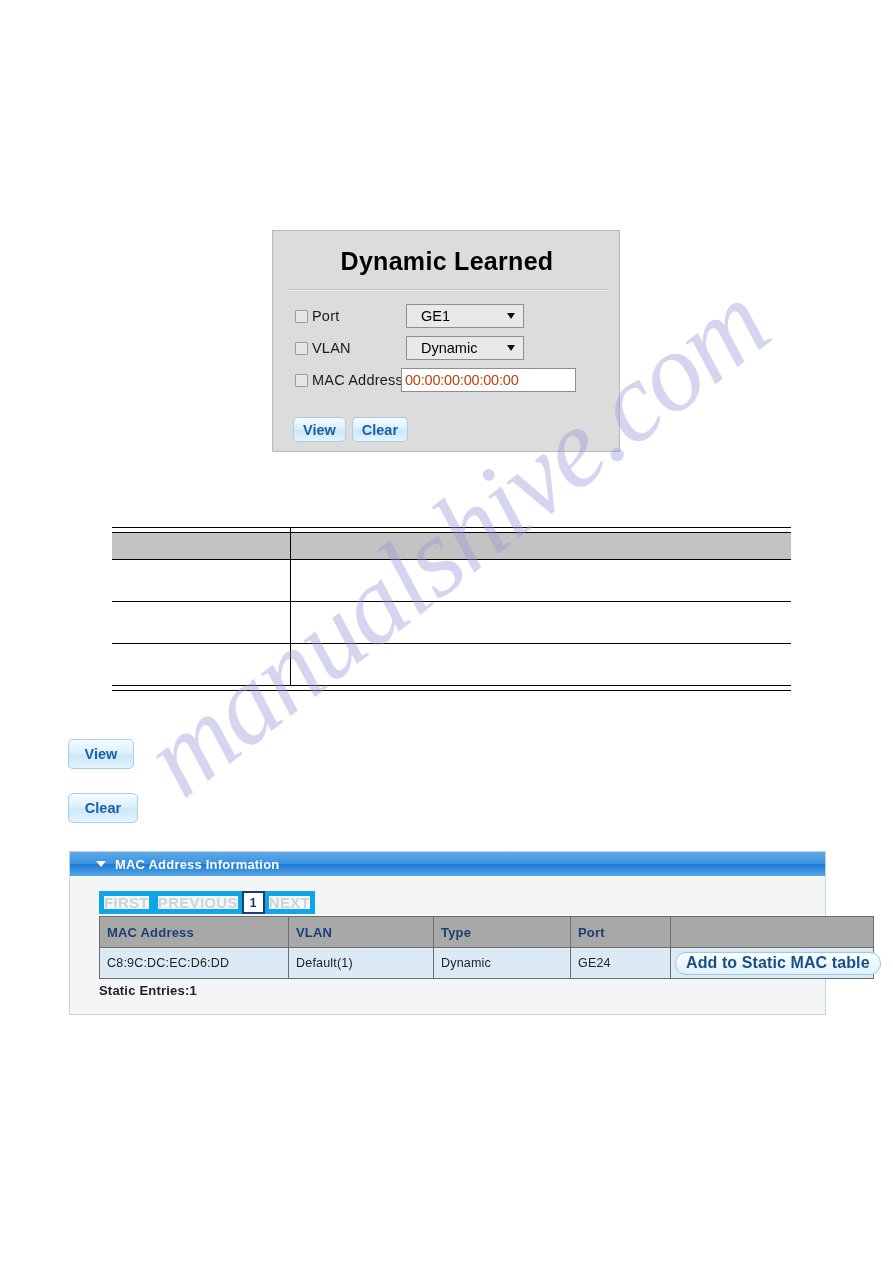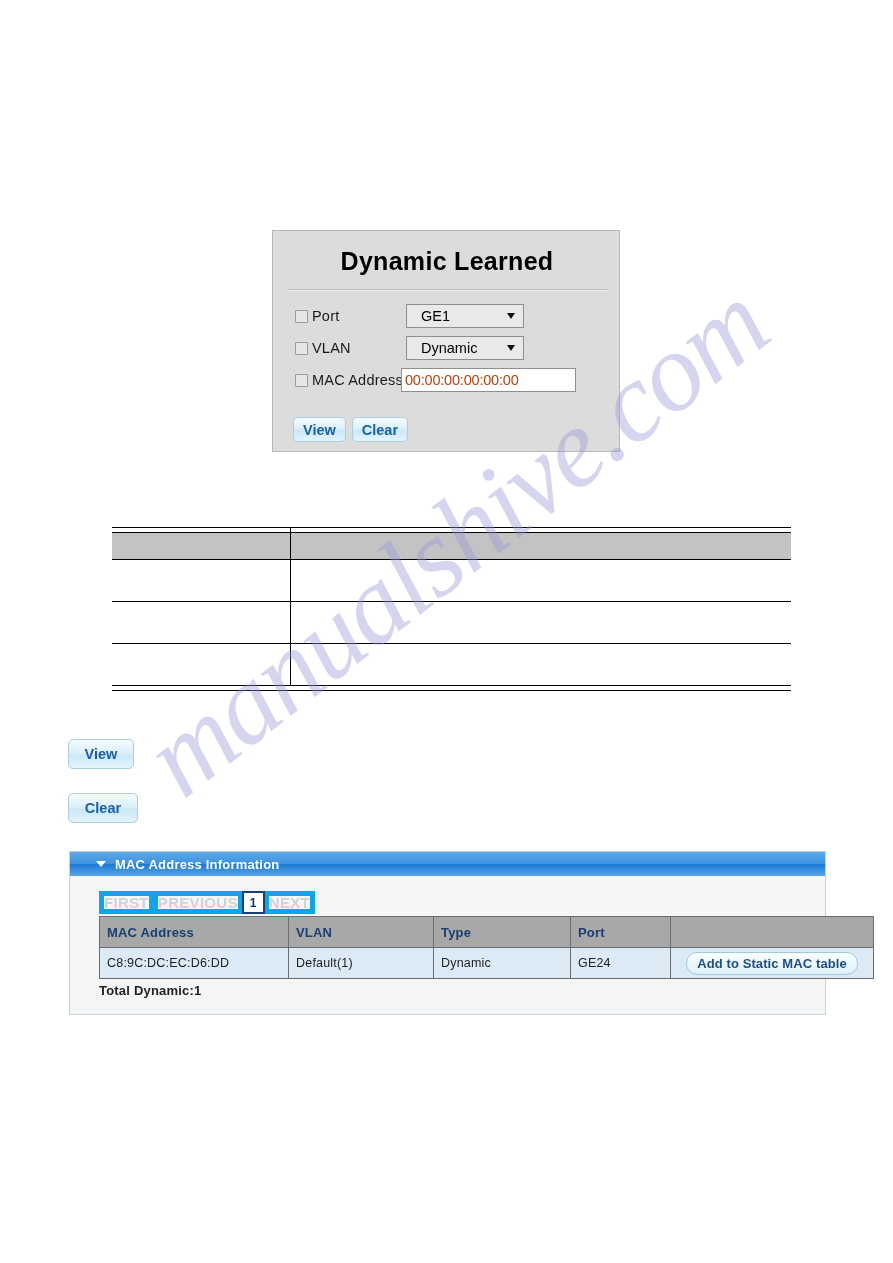"Add to Static MAC table" #btn-add-static { font-size: 13px -> 16px }
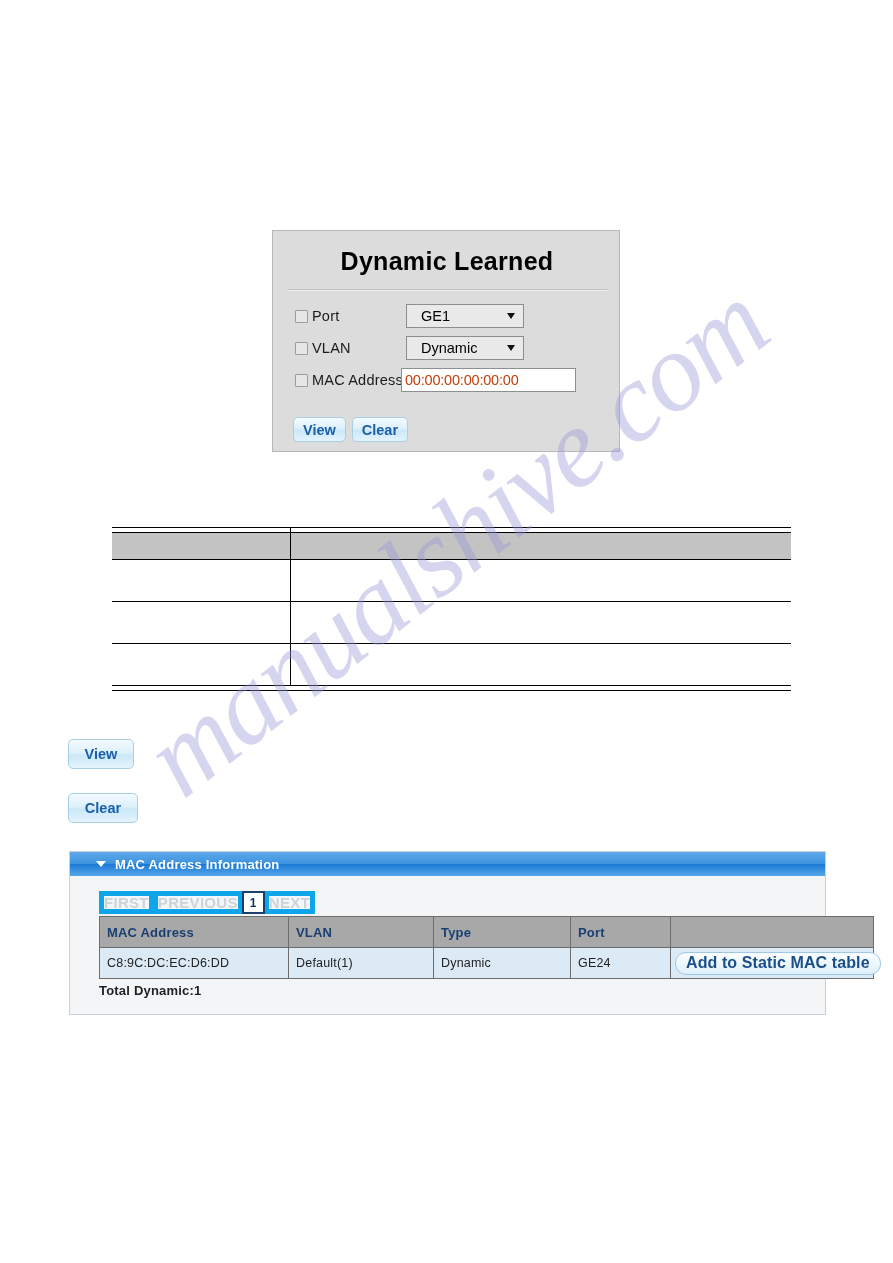"Total Dynamic:1" div { text: Total Dynamic:1 -> Static Entries:1 }
